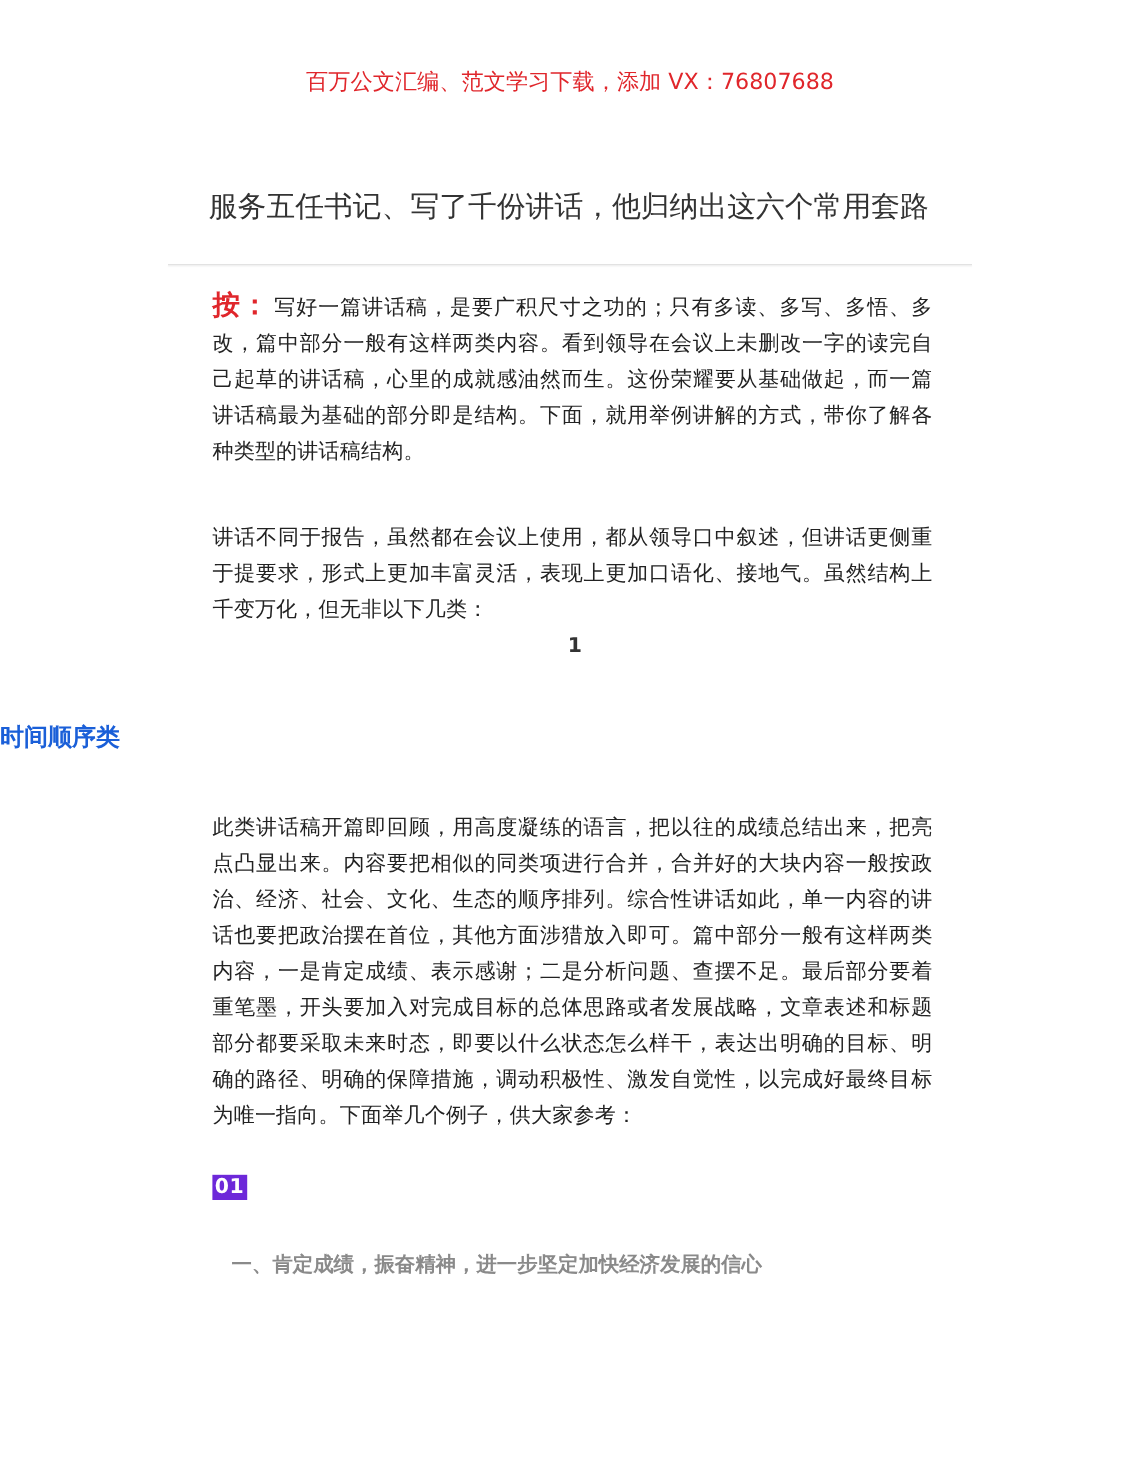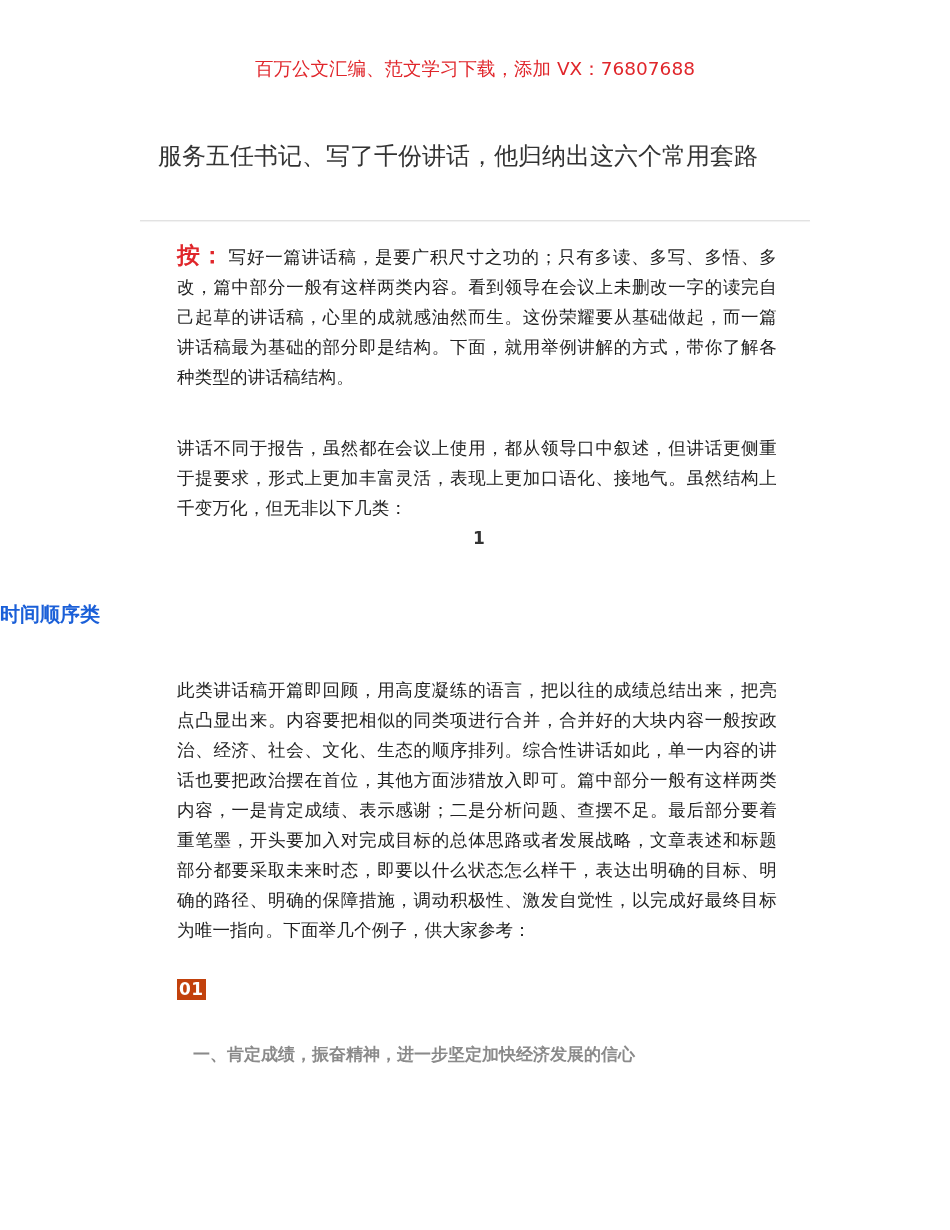"服务五任书记、写了千份讲话，他归纳出这六个常用套路" .article-title { margin: 0 -> 16px }
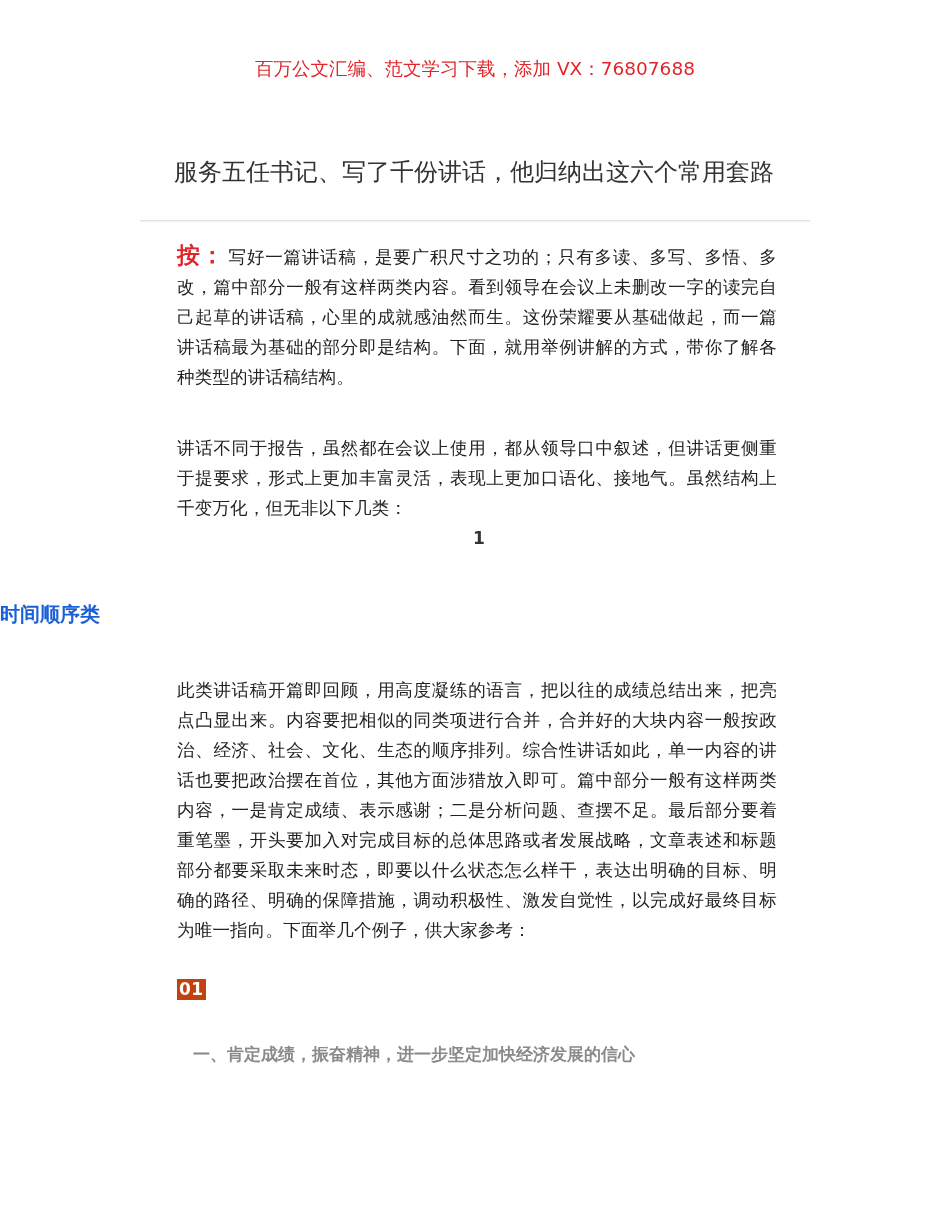"01" .badge { background: #c2410c -> #6d28d9 }
